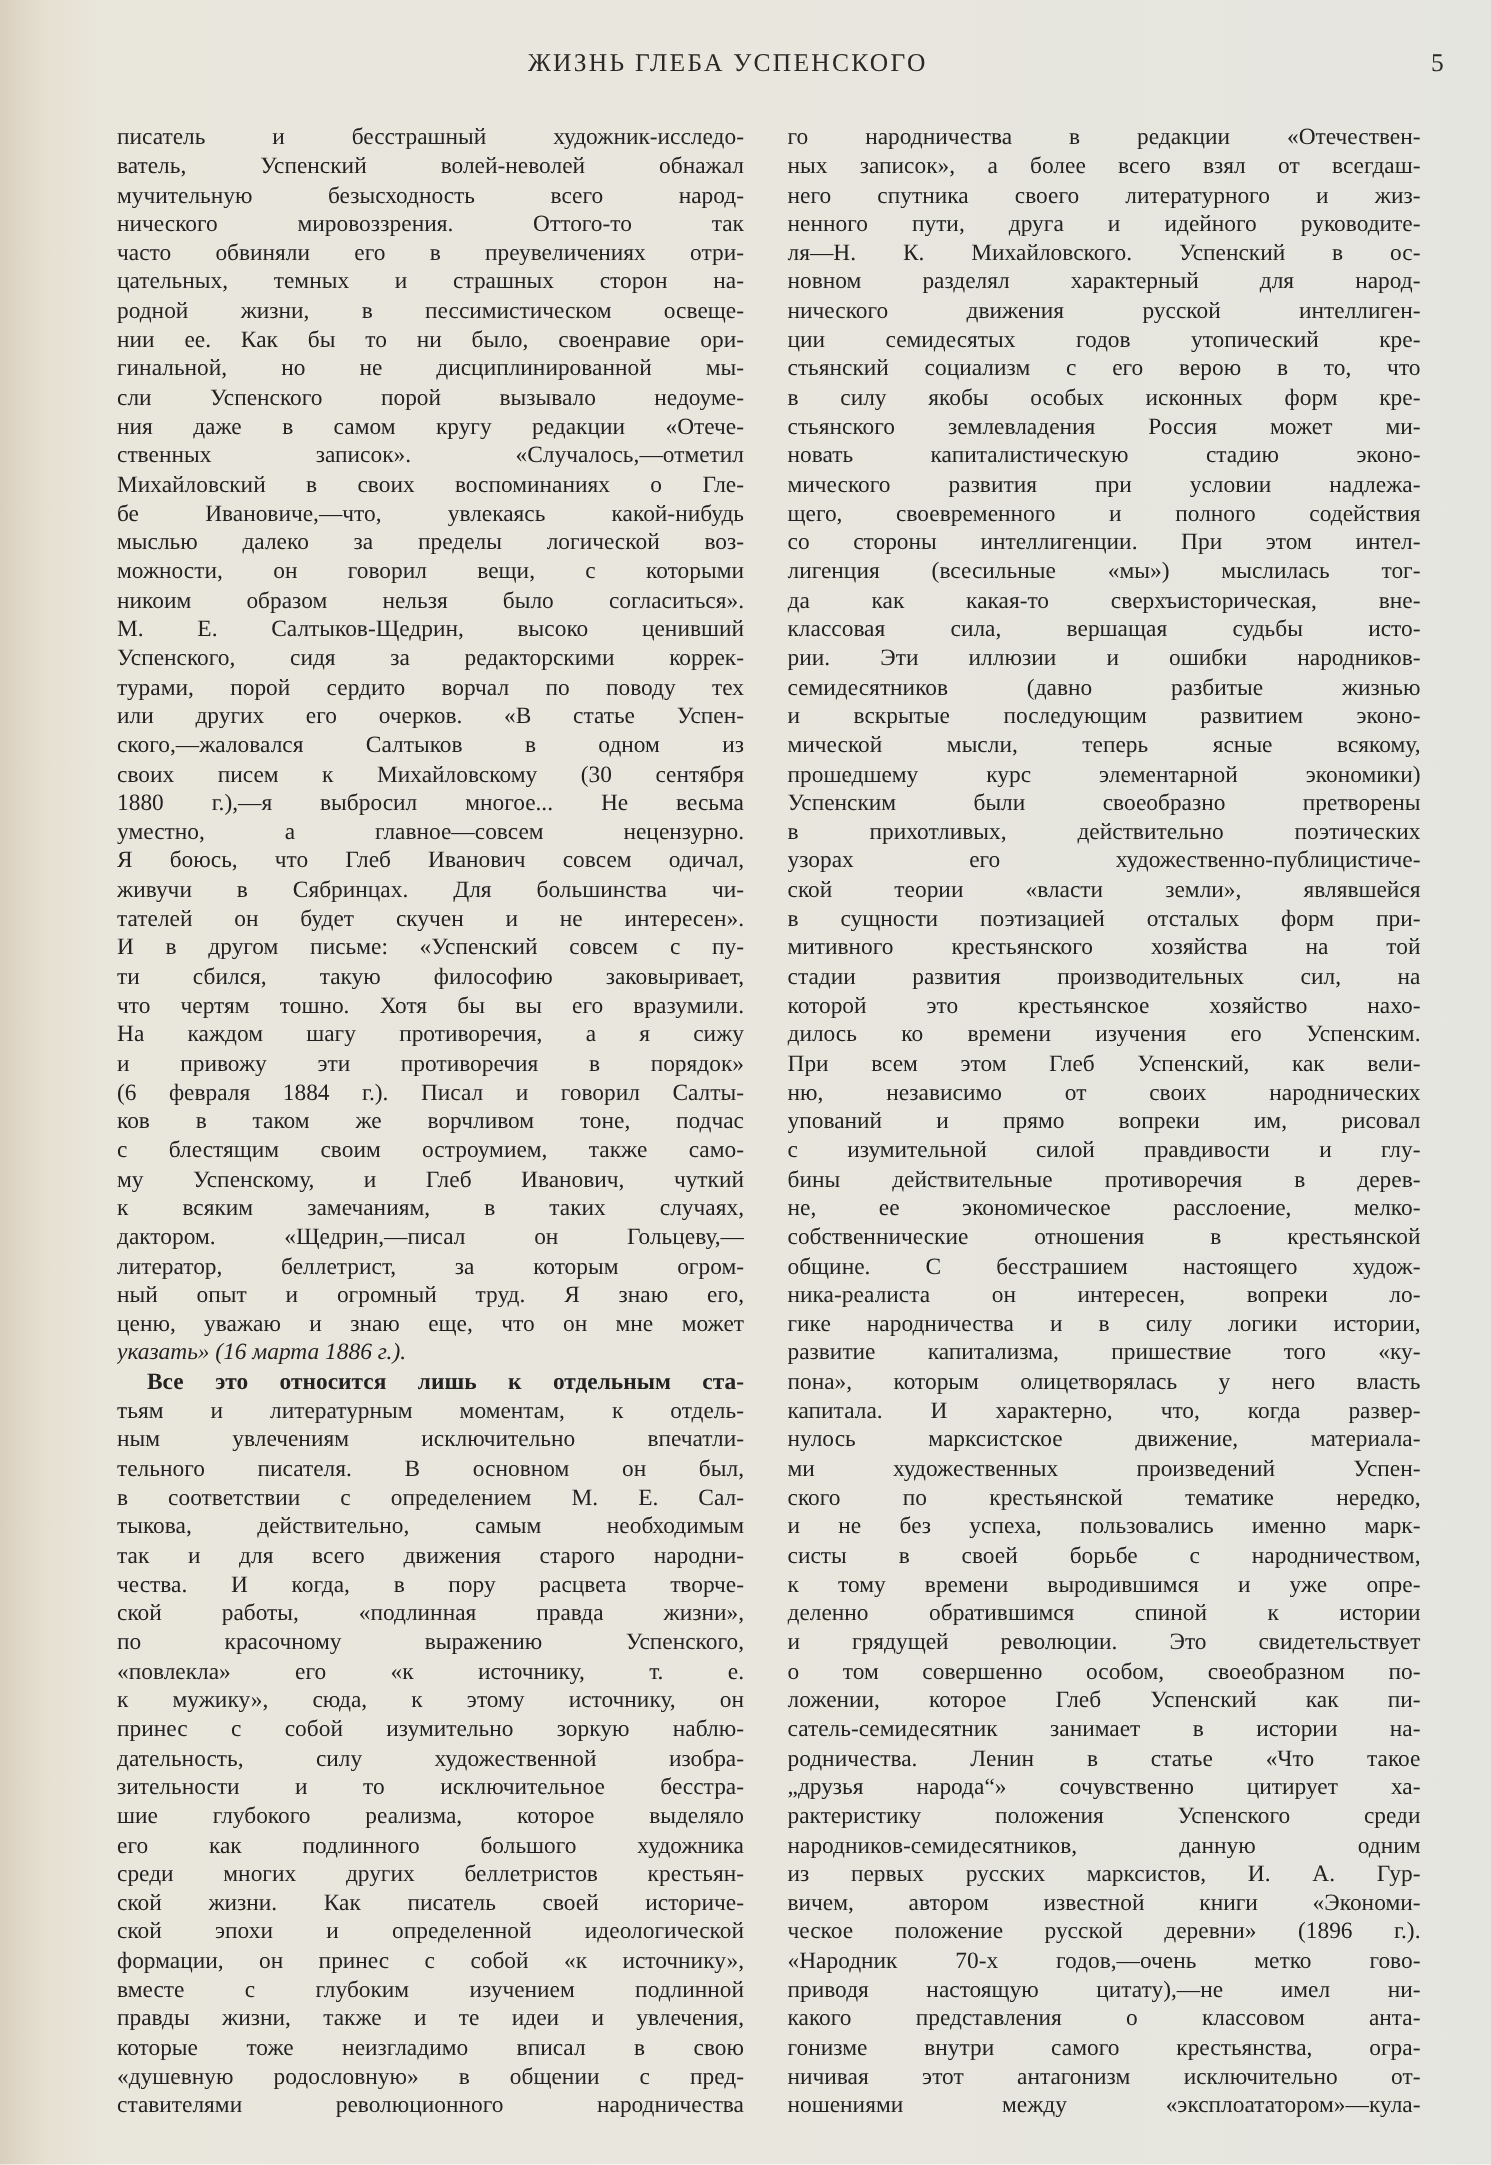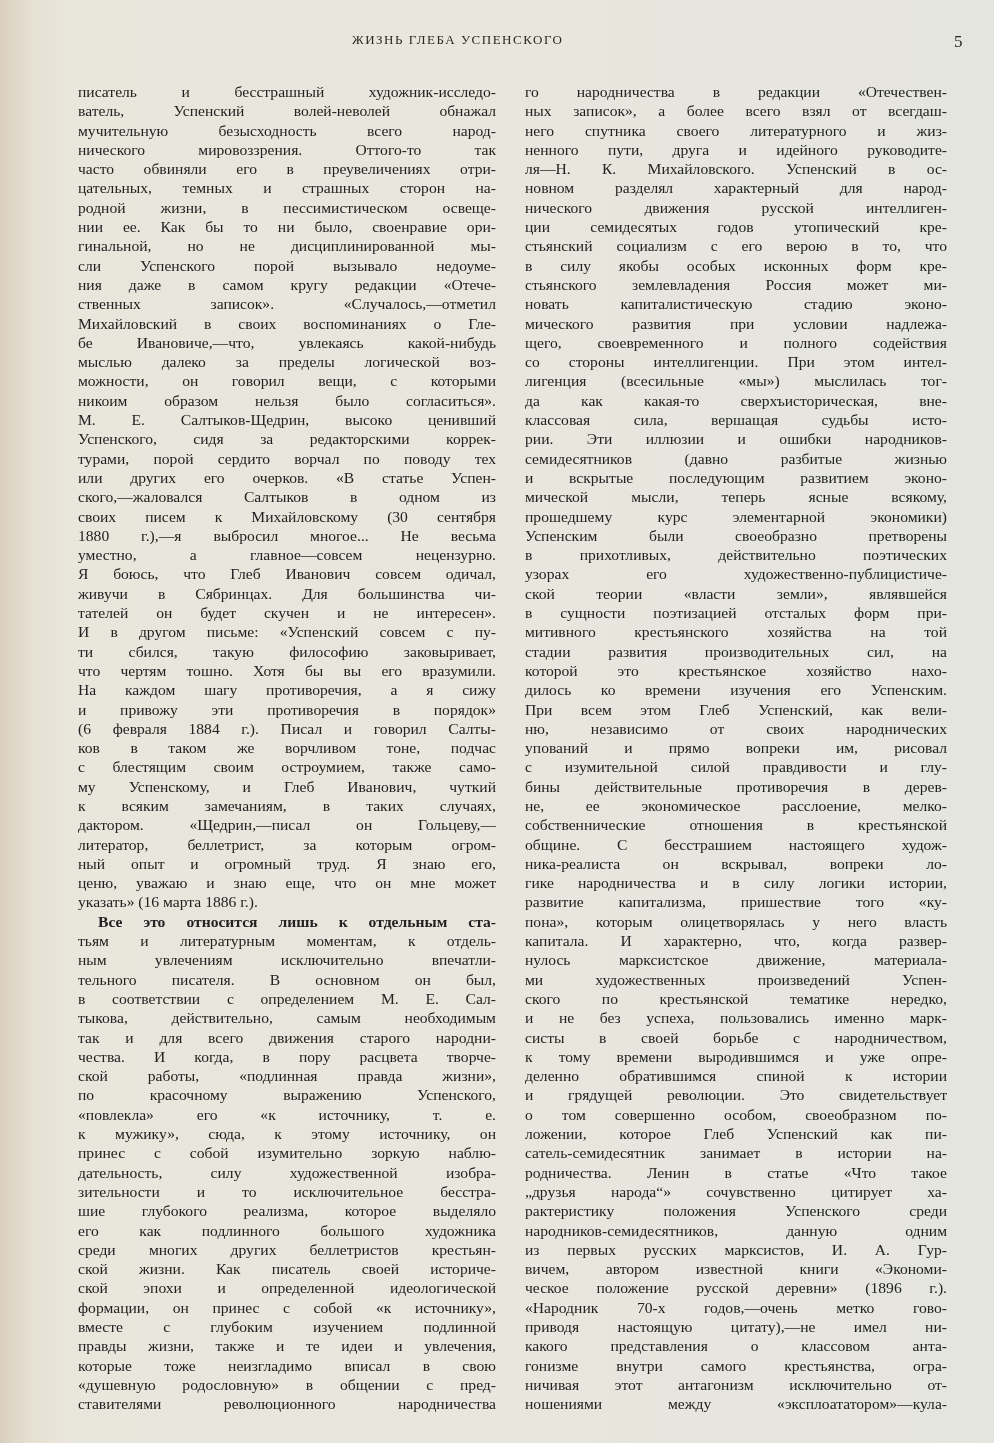"ЖИЗНЬ ГЛЕБА УСПЕНСКОГО" .running-title { font-size: 13px -> 17px }
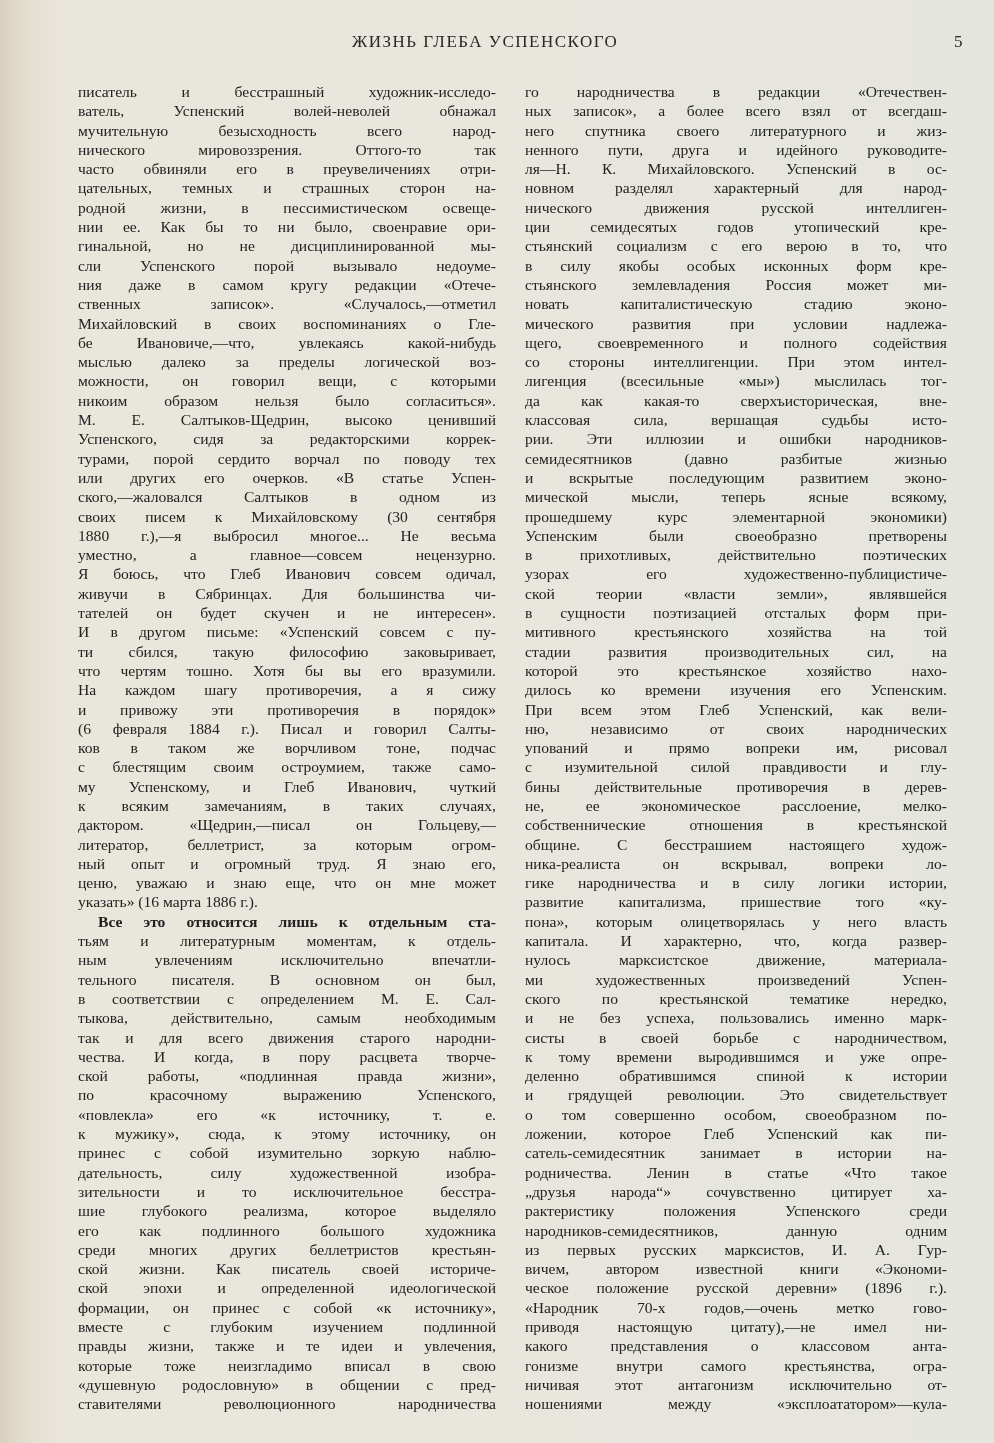"ника-реалиста он вскрывал, вопреки ло-" span.line { text: вскрывал -> интересен }
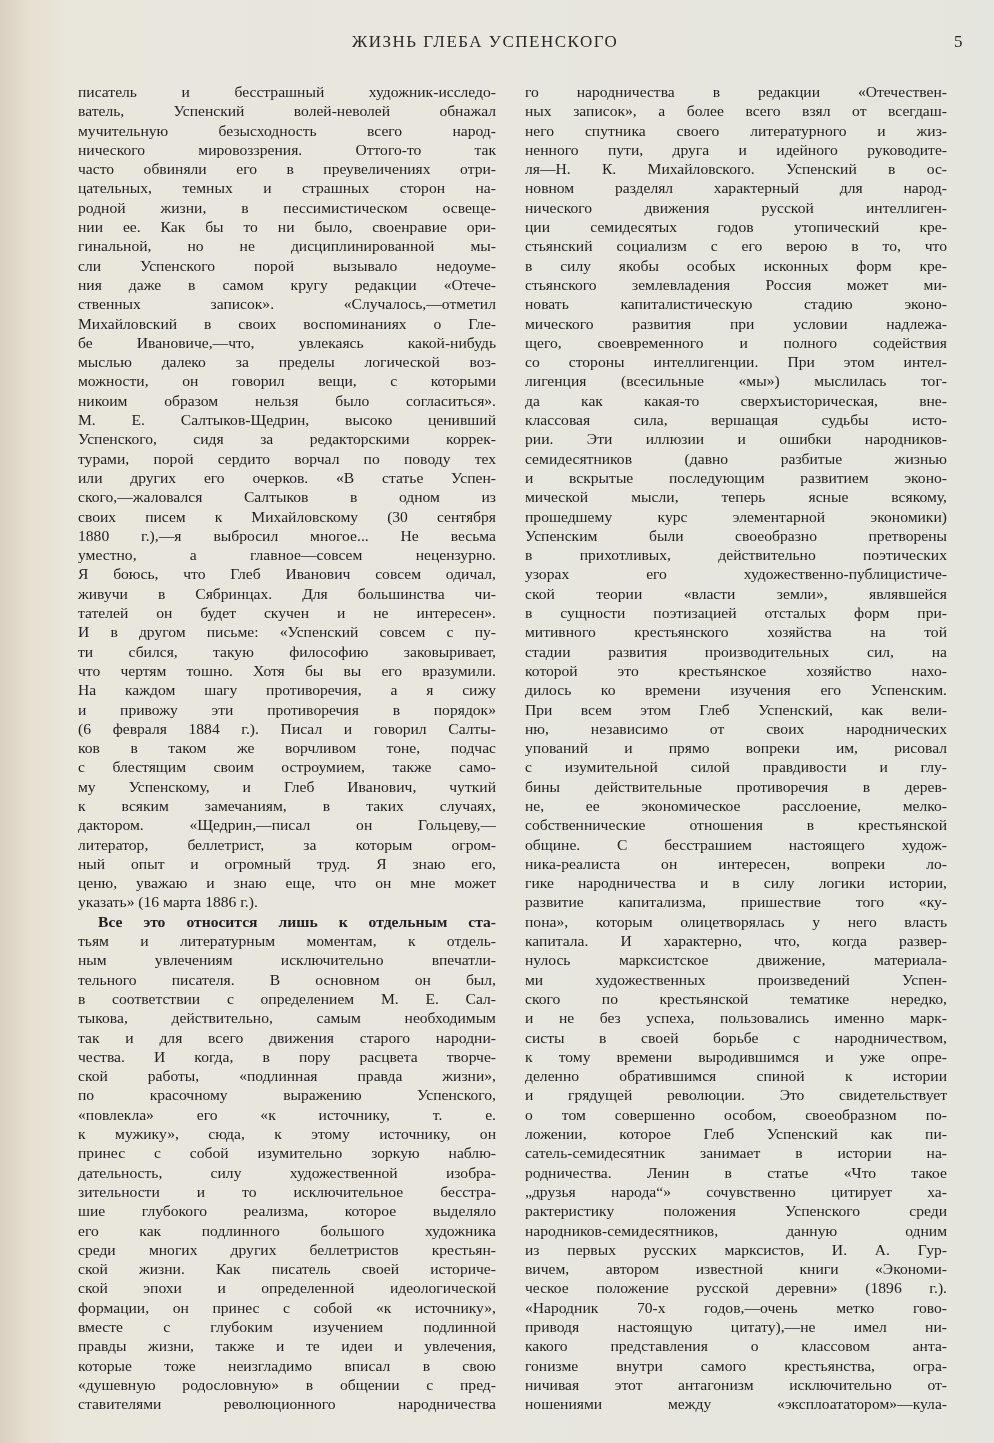"указать» (16 марта 1886 г.)." .line.last { font-style: none -> italic }
